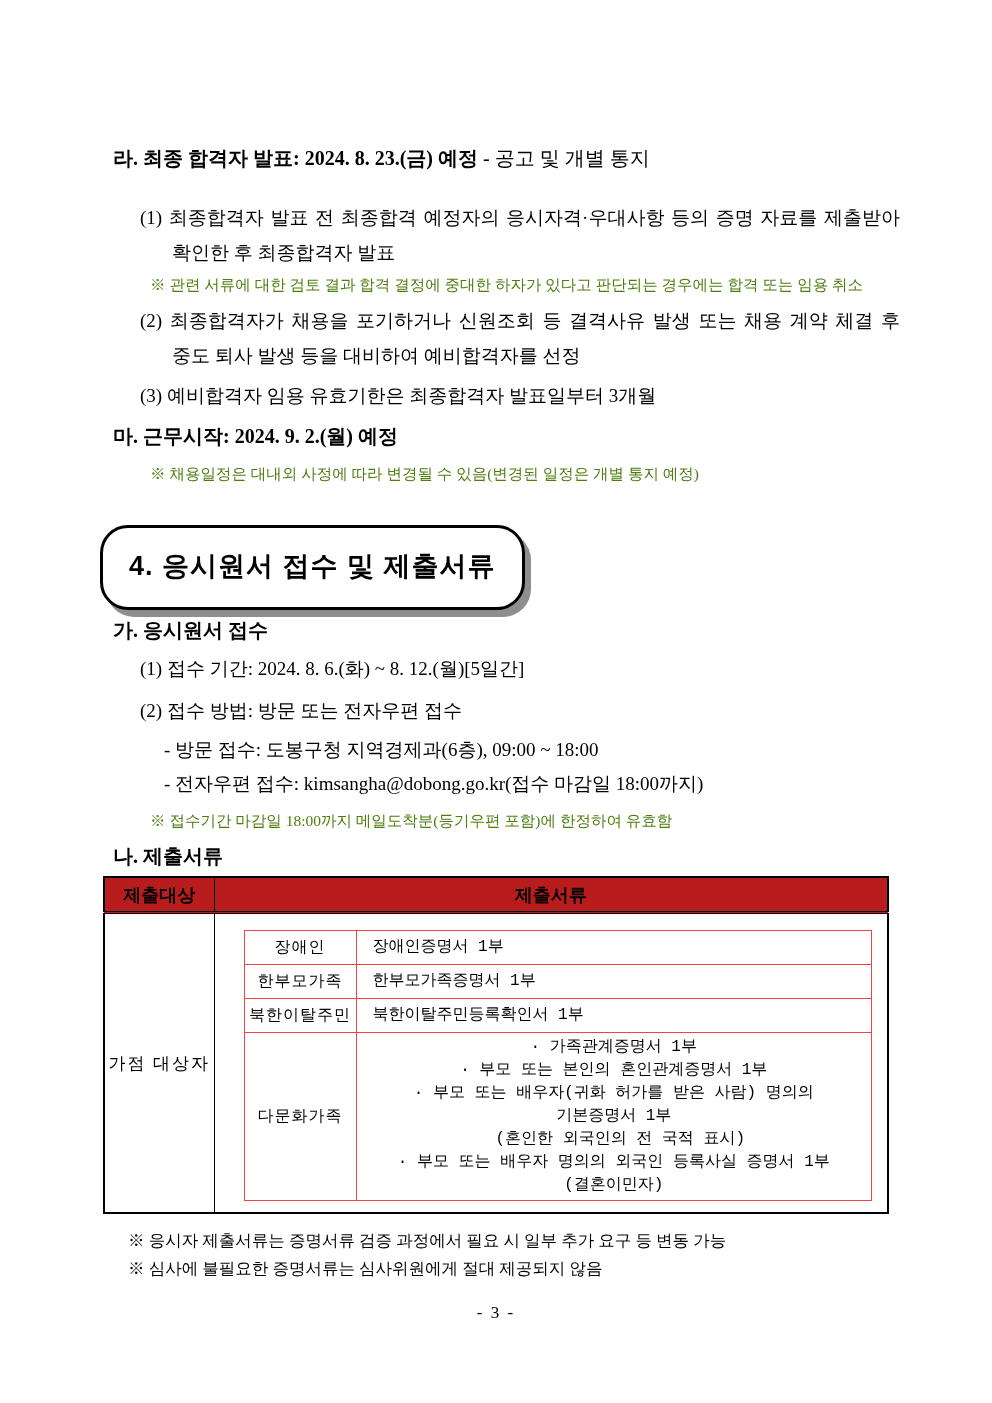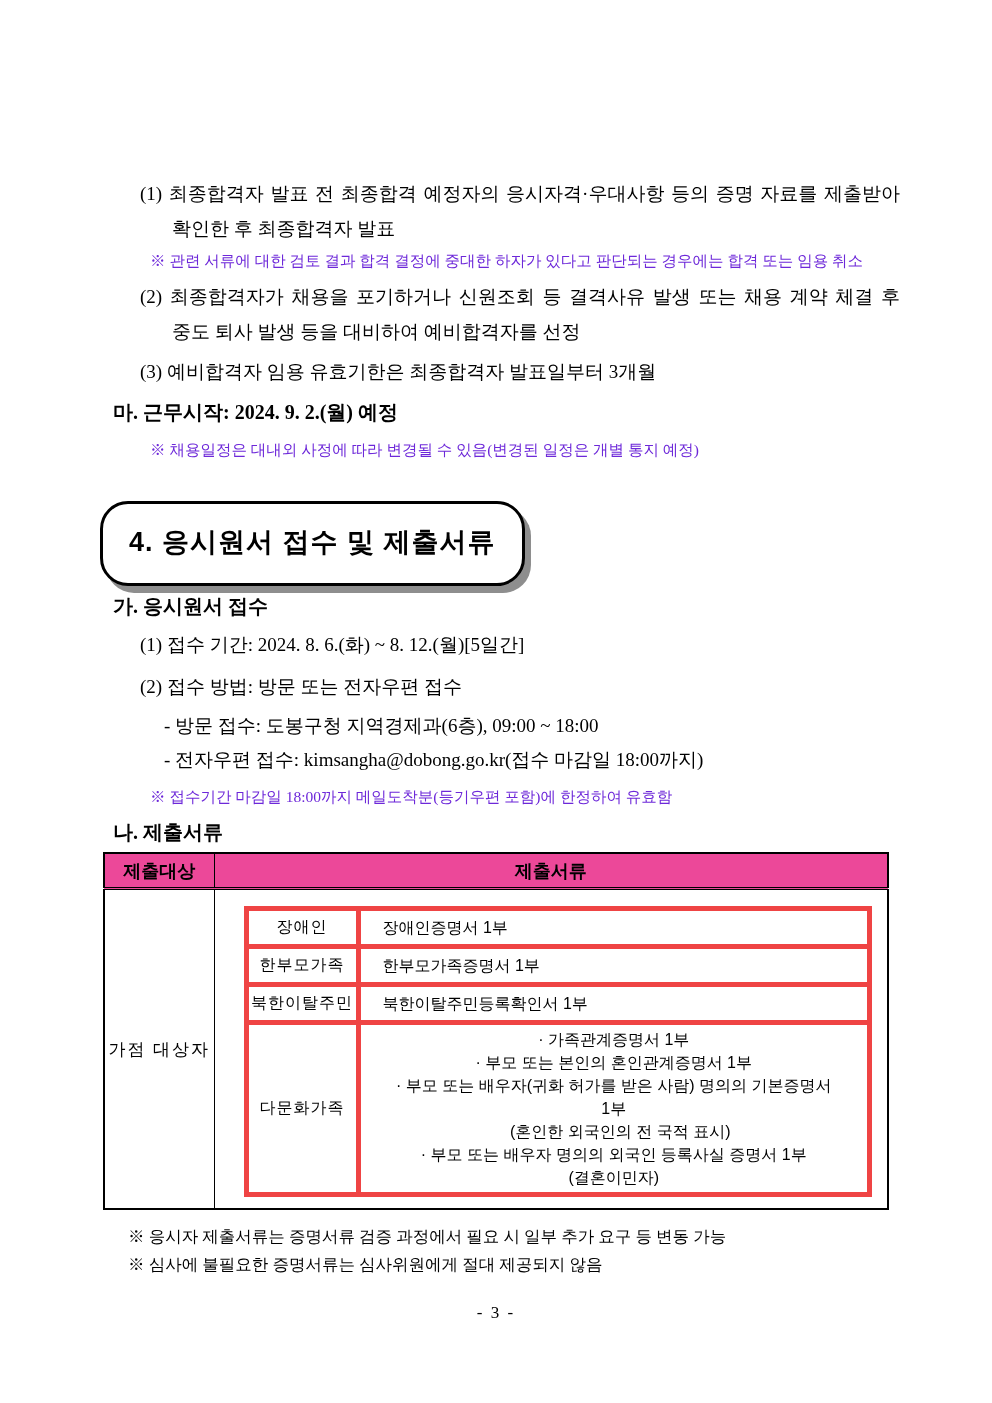"라. 최종 합격자 발표: 2024." div.lvl1 { html: none -> <div><span>라. 최종 합격자 발표: 2024. 8. 23.(금) 예정</span><span> - 공고 및 개별 통지</span></div> }
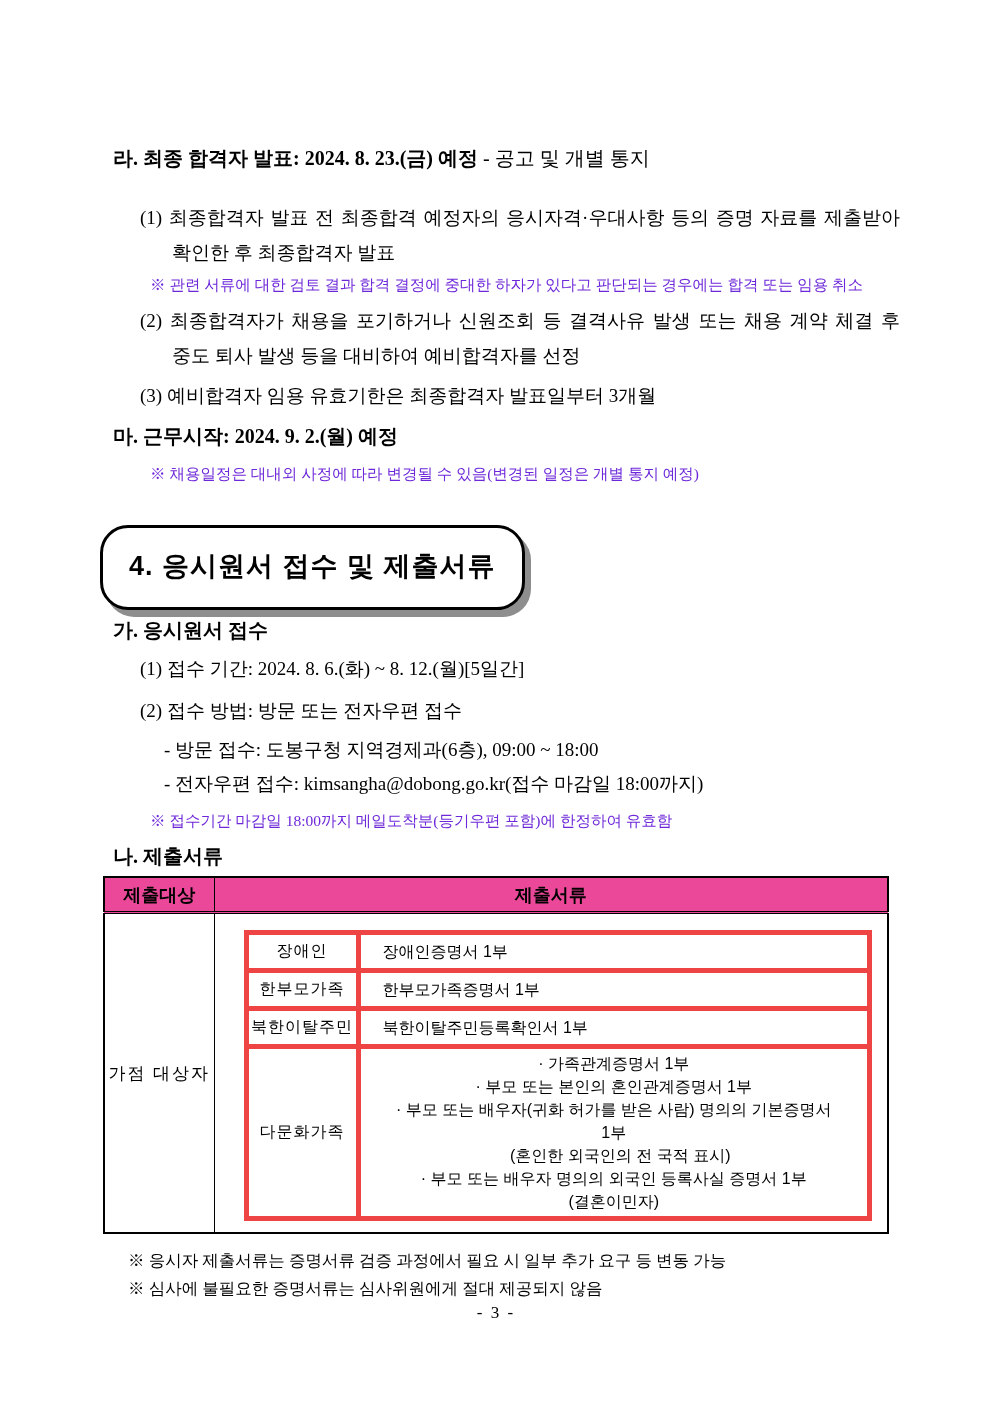"※ 관련 서류에 대한 검토" .note-sm { color: #6d28d9 -> #4d7c0f }
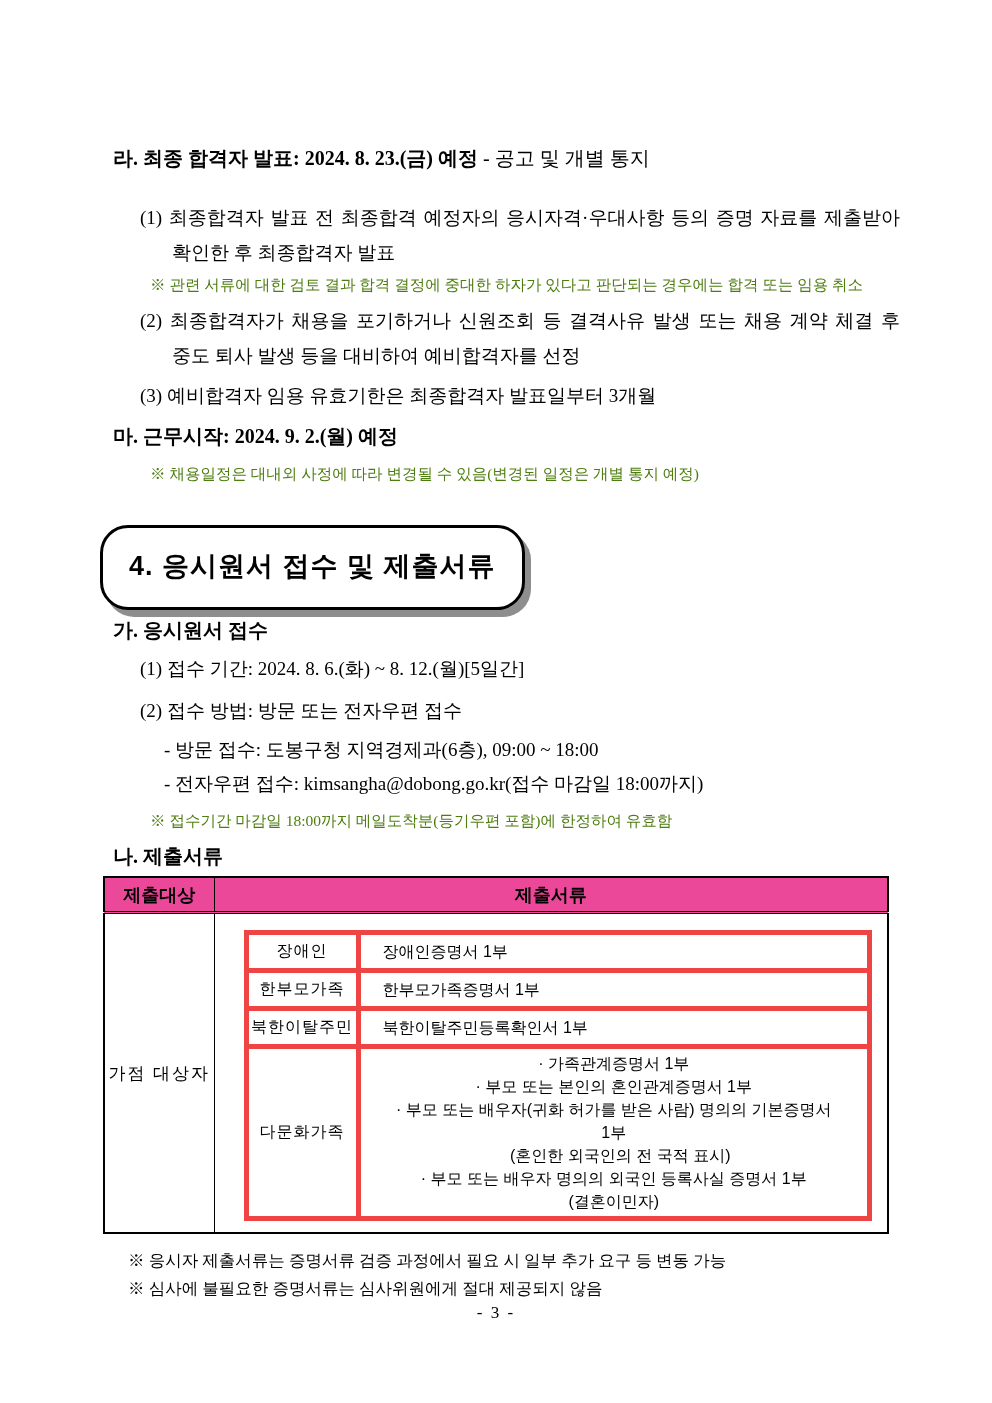"제출대상" .doc-table th { background: #ec4899 -> #b91c1c }
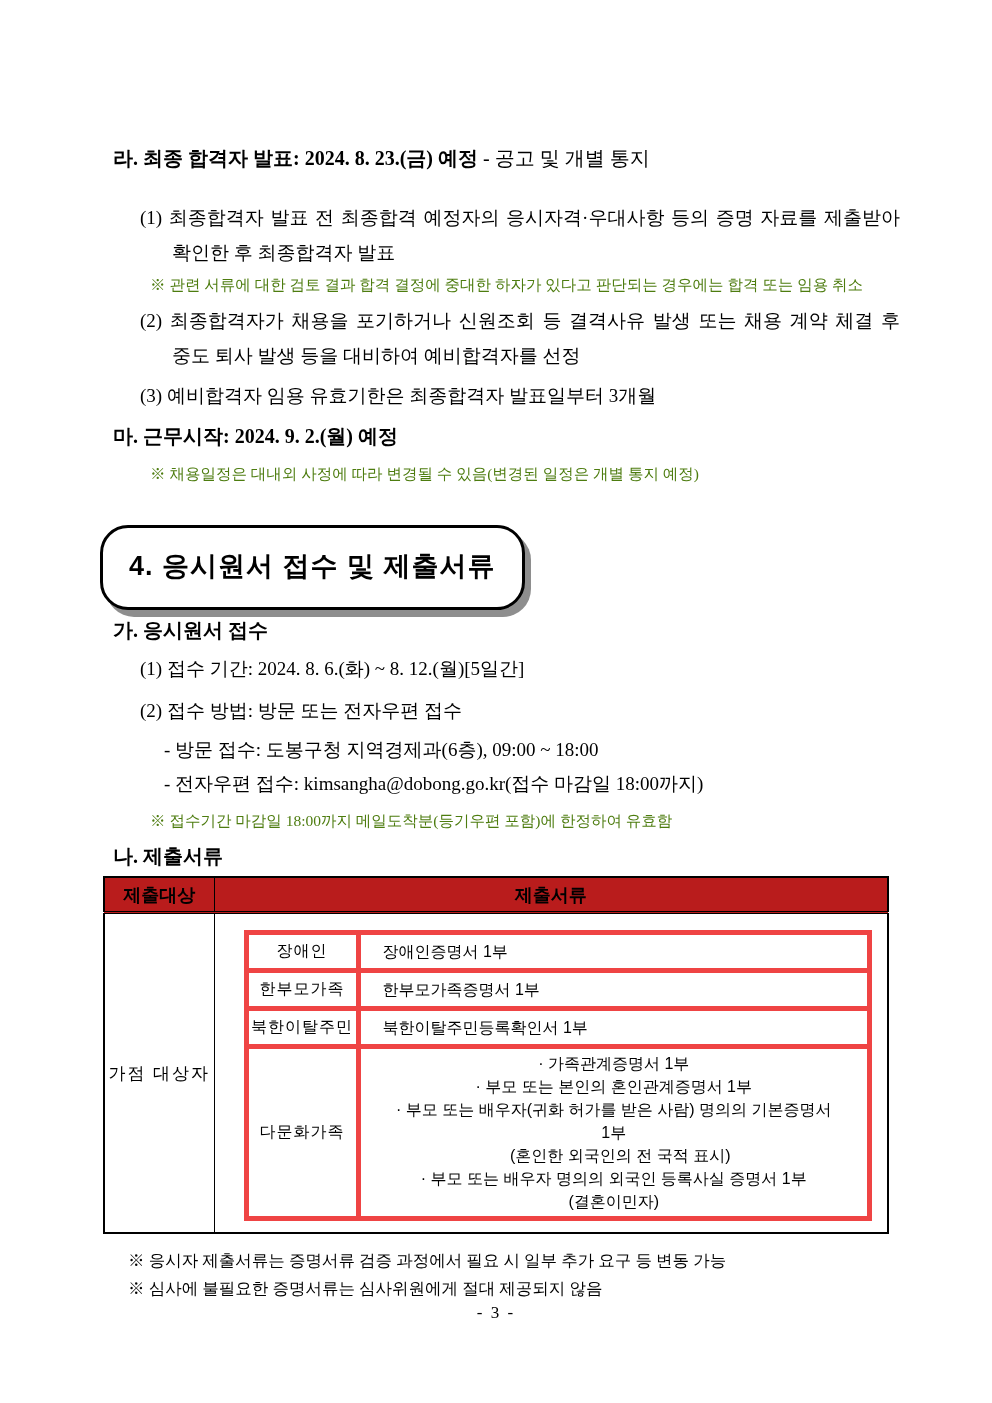"장애인" .inner-table td { border: 5px solid #ef4444 -> 1px solid #ef4444 }
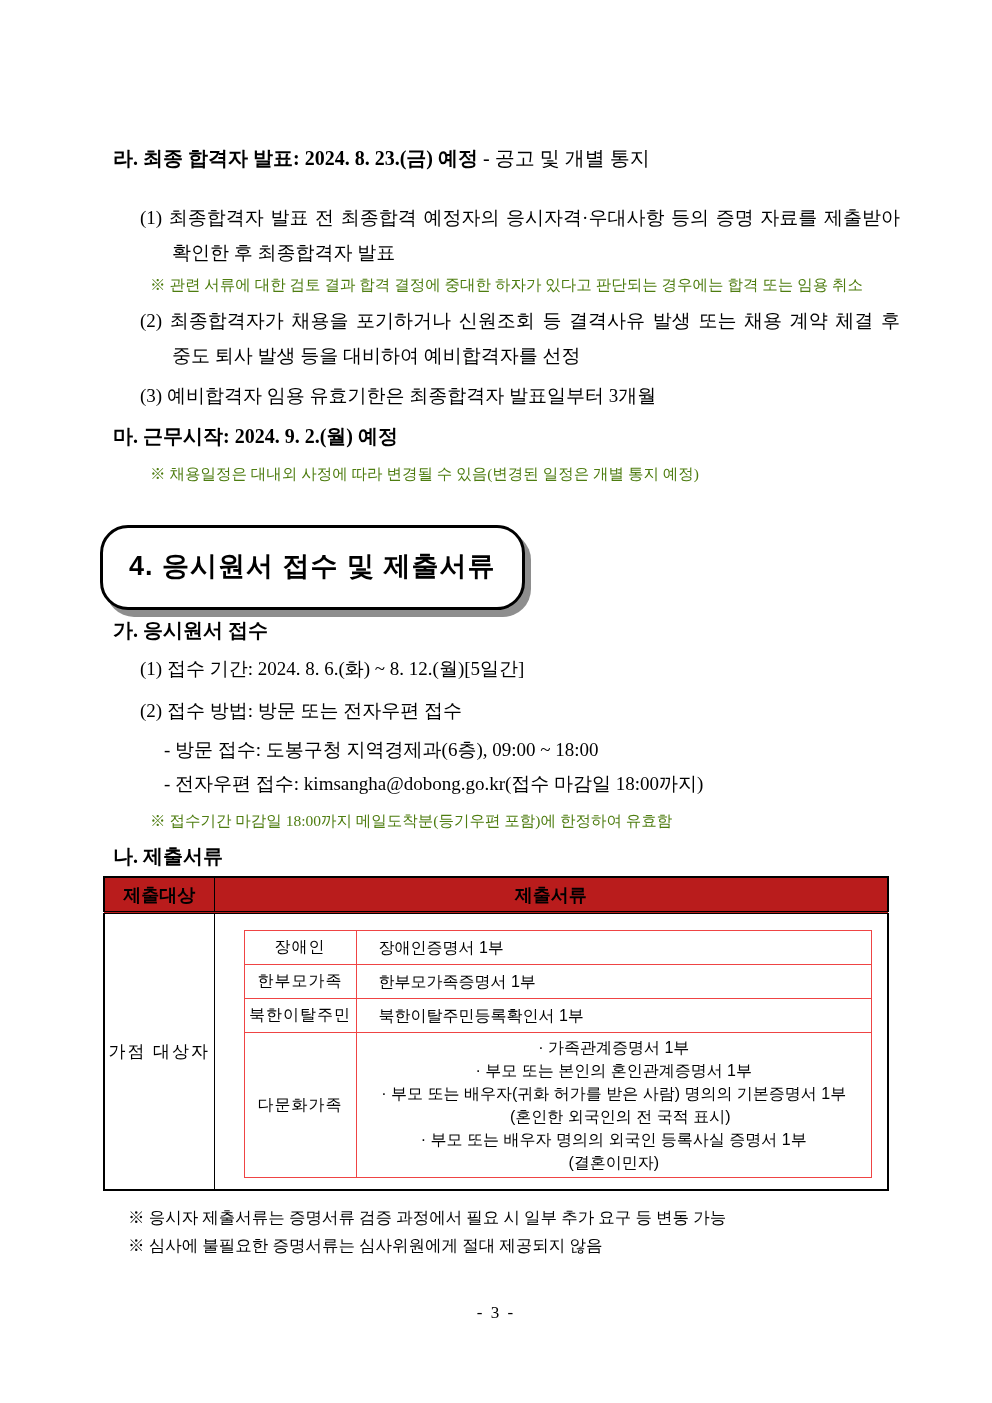"장애인증명서 1부" .inner-doc { font-family: none -> Liberation Mono, monospace; padding: 3px 22px -> 3px 16px }
